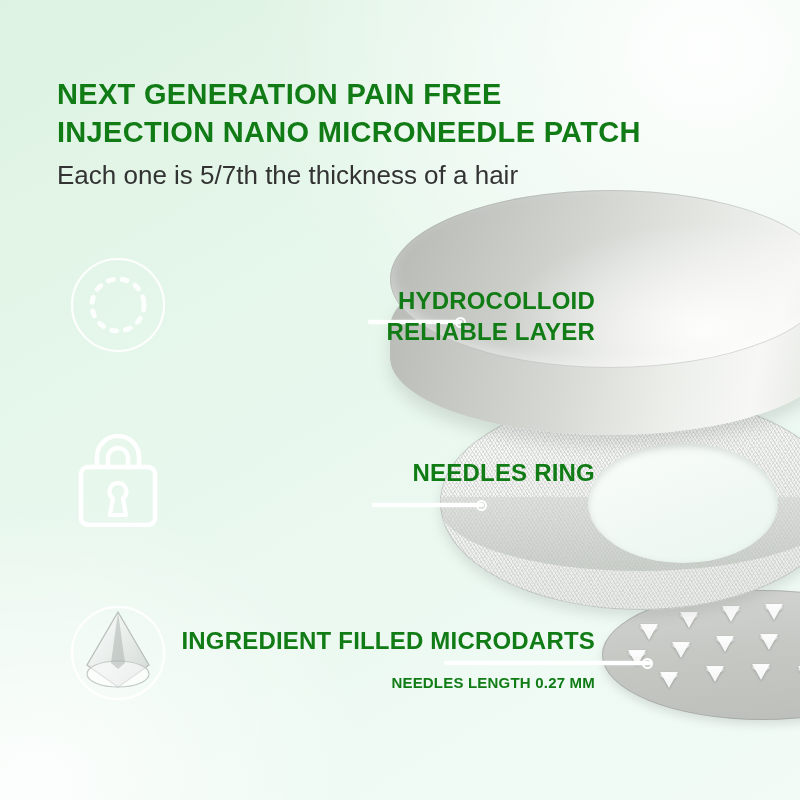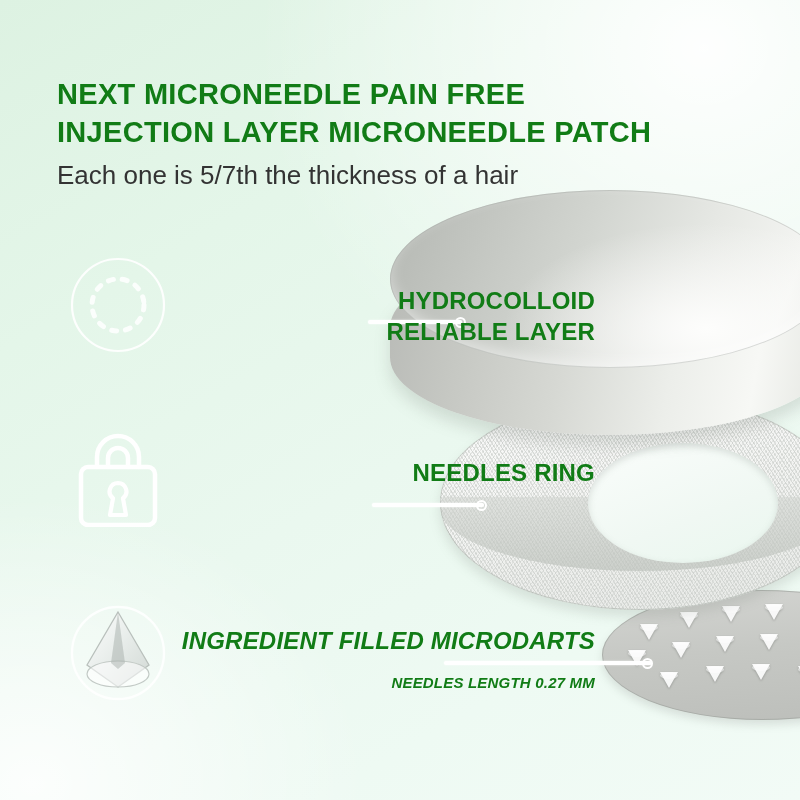"NEXT MICRONEEDLE PAIN FREE" div.headline-line { text: MICRONEEDLE -> GENERATION }
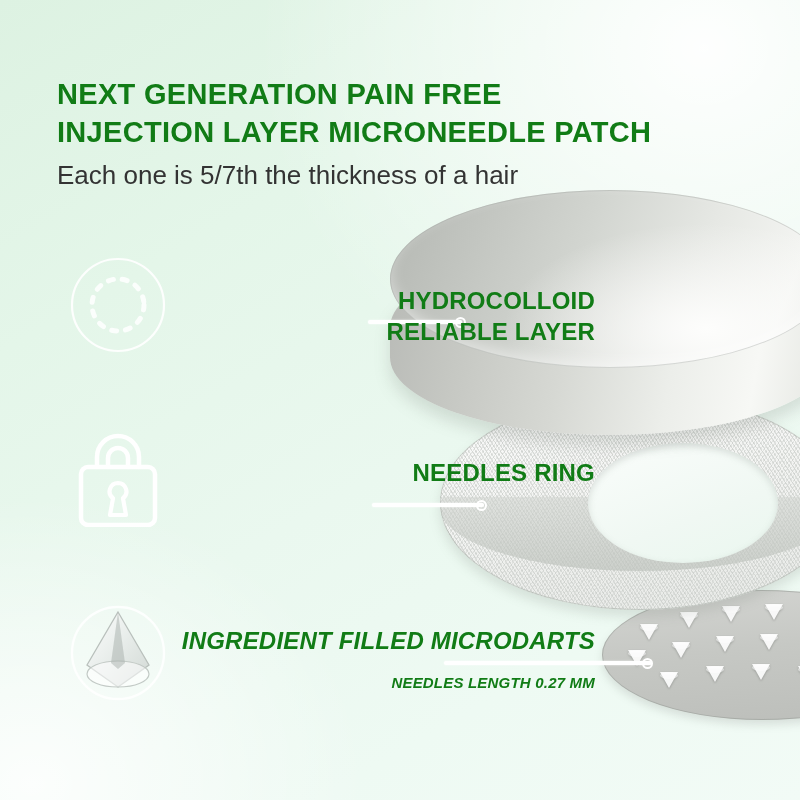"INJECTION LAYER MICRONEEDLE PATCH" div.headline-line { text: LAYER -> NANO }
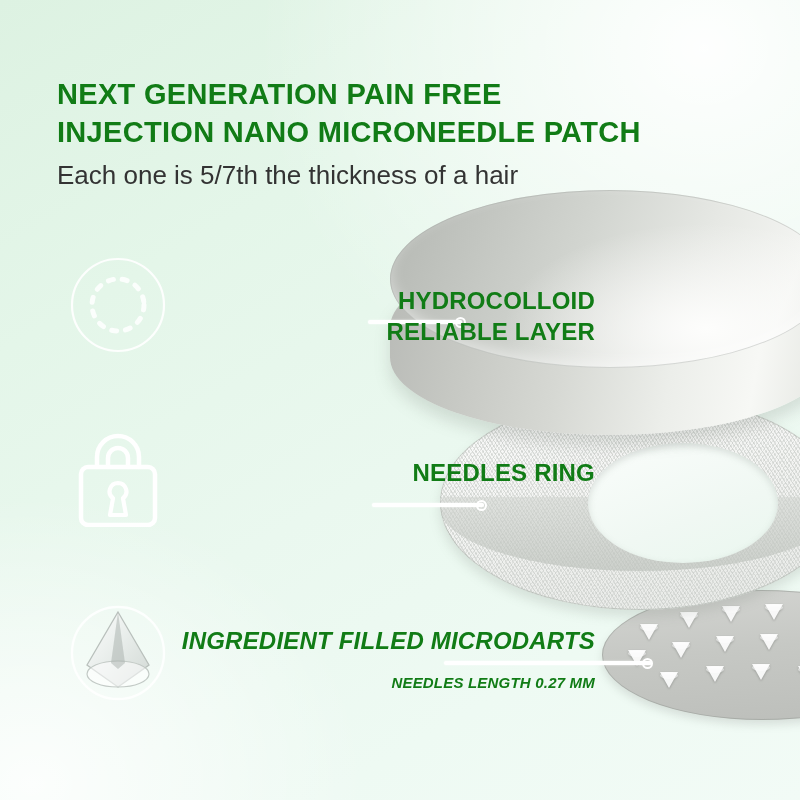"INGREDIENT FILLED MICRODARTS" #feature-3 .feature-text { font-style: italic -> none }
